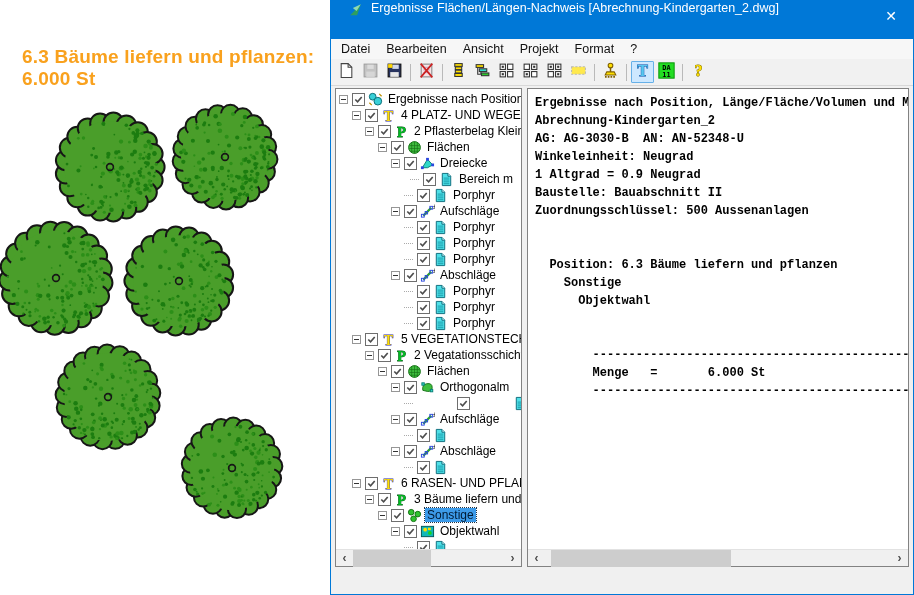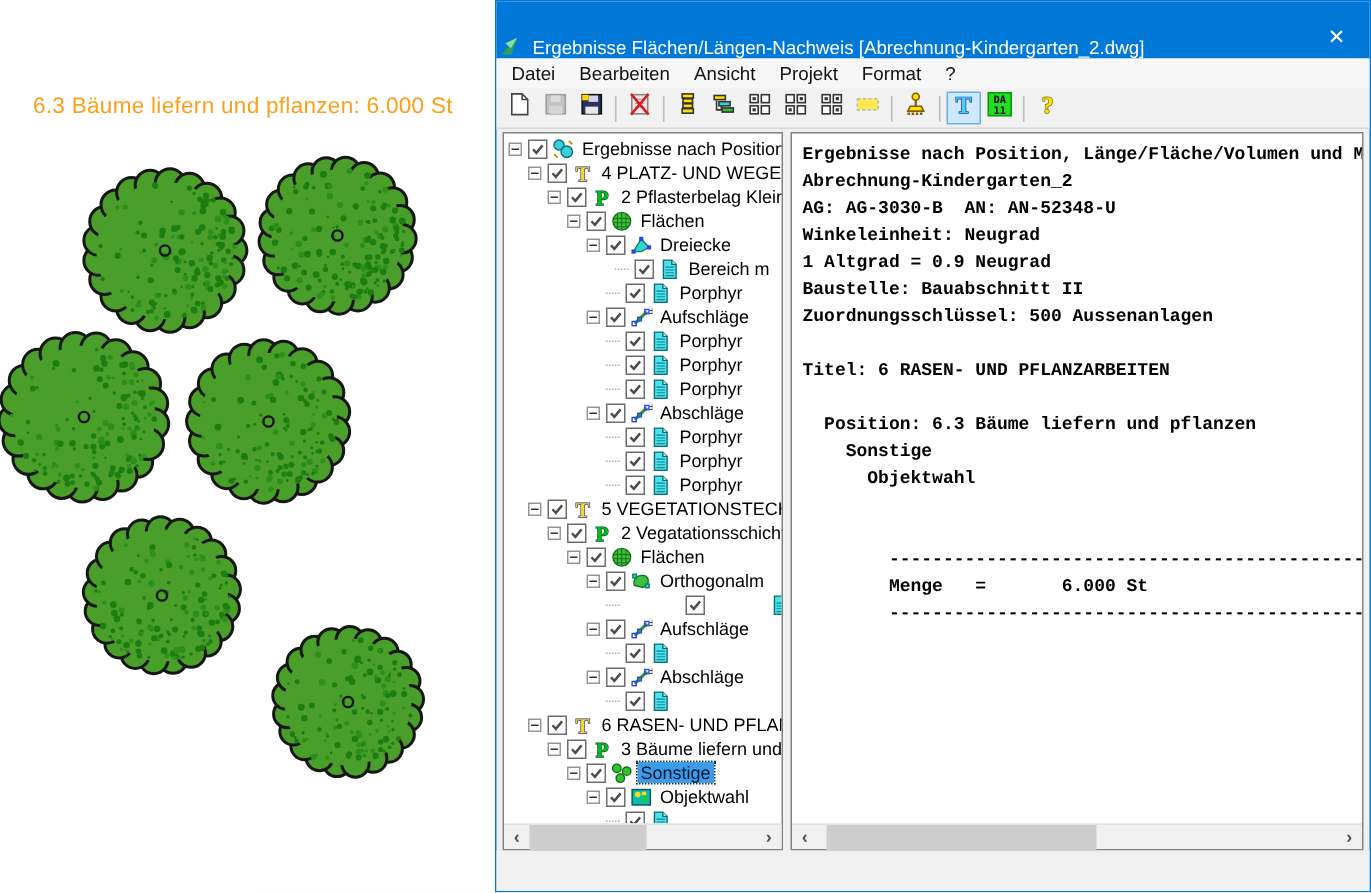"Ergebnisse Flächen/Längen-Nachweis" .titlebar { align-items: flex-end -> flex-start; padding-left: 0 -> 16px }
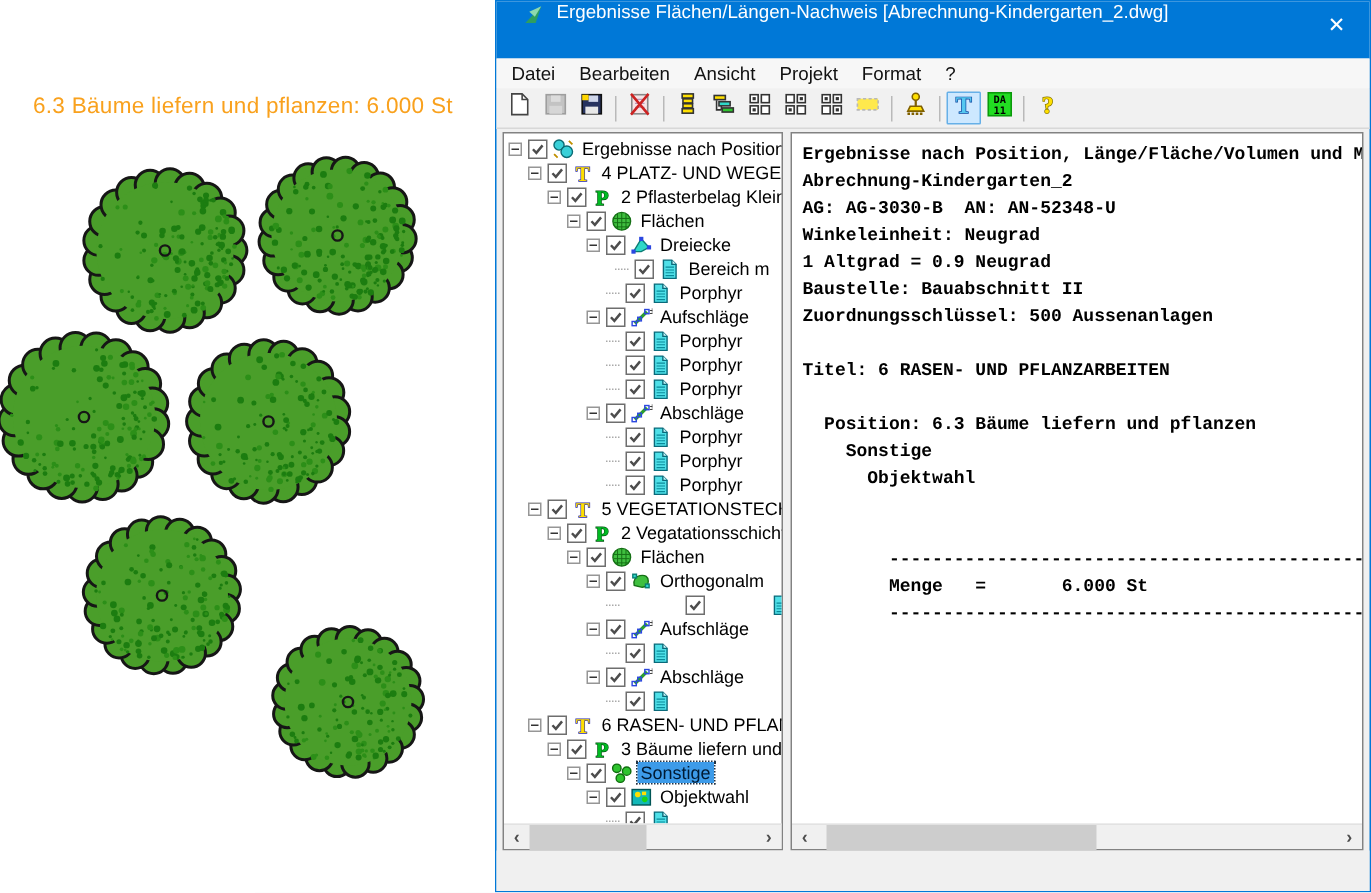"6.3 Bäume liefern und pflanzen:" .annotation { font-size: 15px -> 19px; font-weight: none -> bold; top: 62px -> 46px }
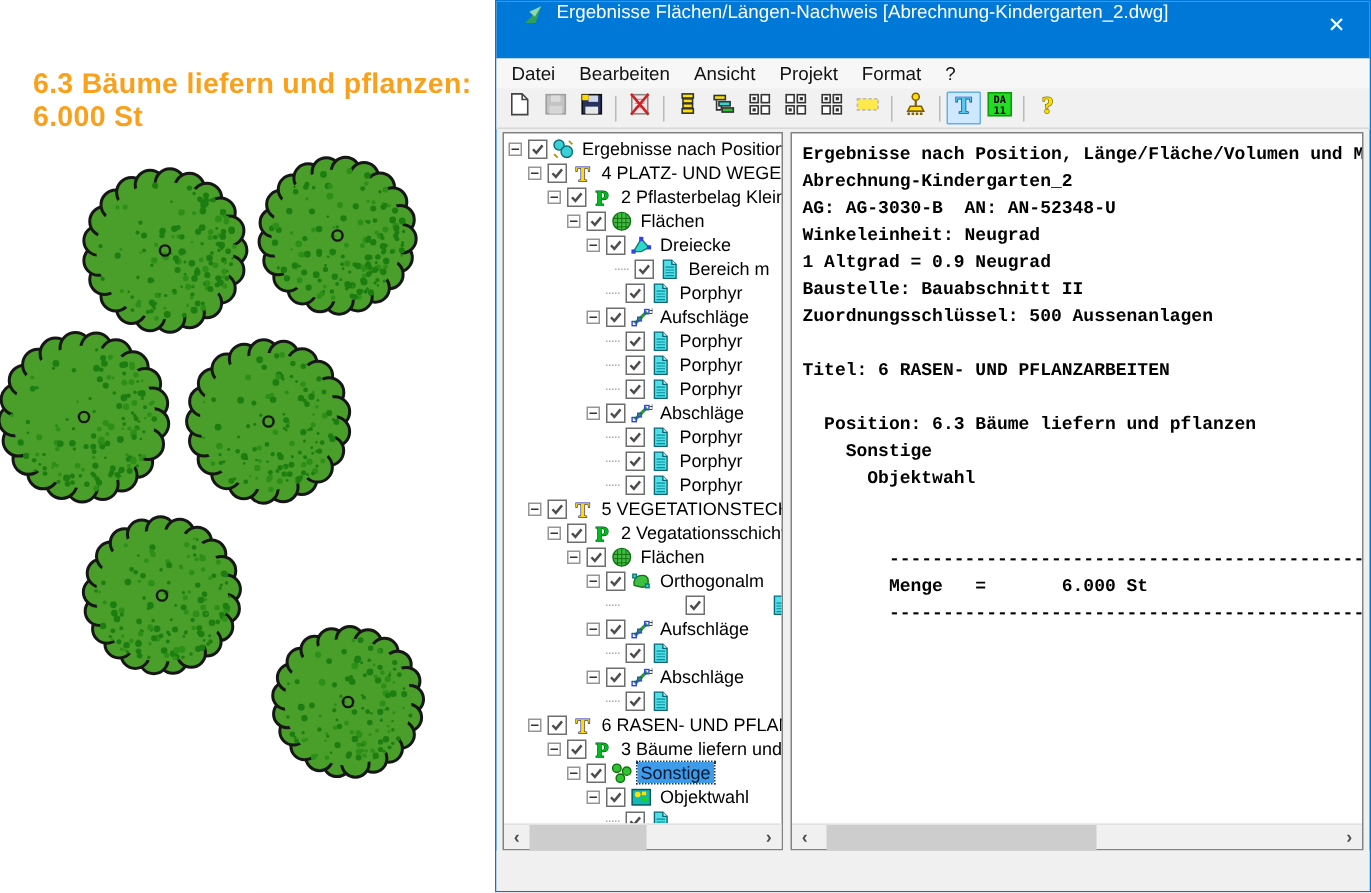"Titel: 6 RASEN- UND PFLANZARBEITEN" div { html: <div>Titel: 6 RASEN- UND PFLANZARBEITEN</div> -> none }
